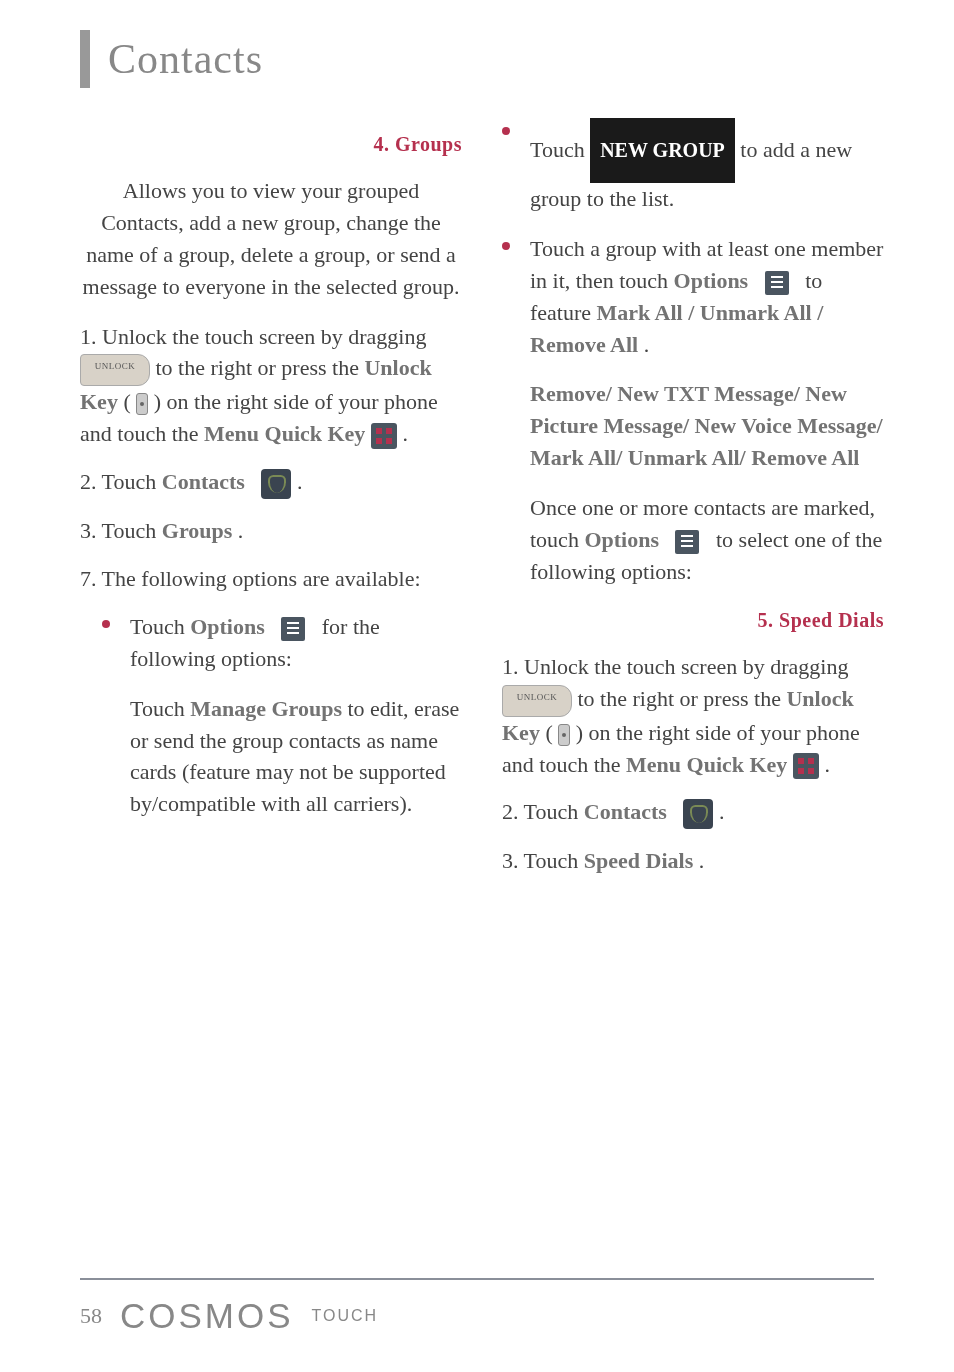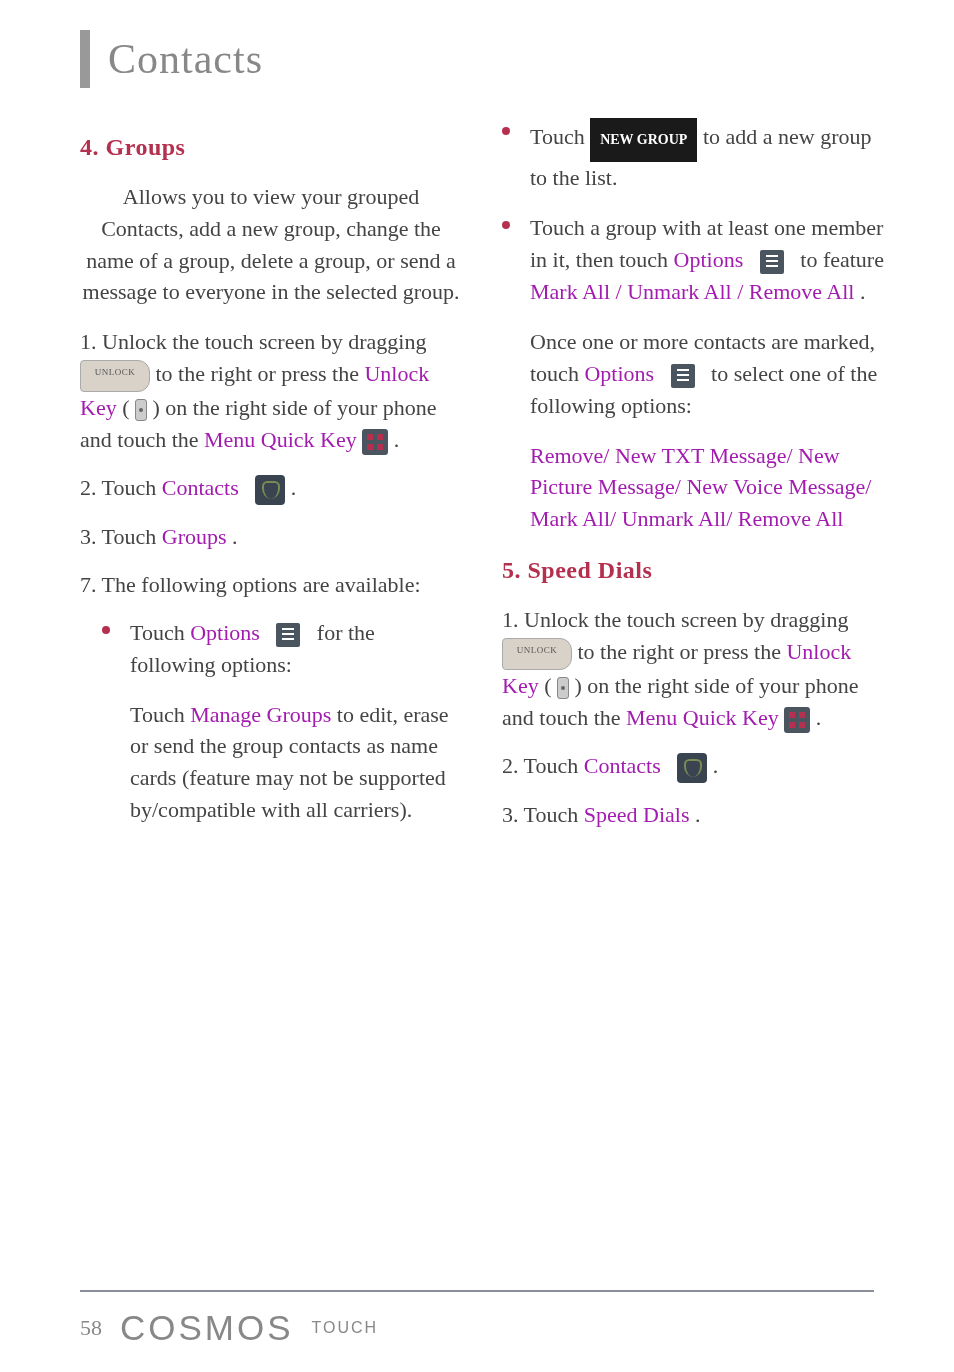"4. Groups" .section-heading { font-size: 24px -> 20px; text-align: none -> right }
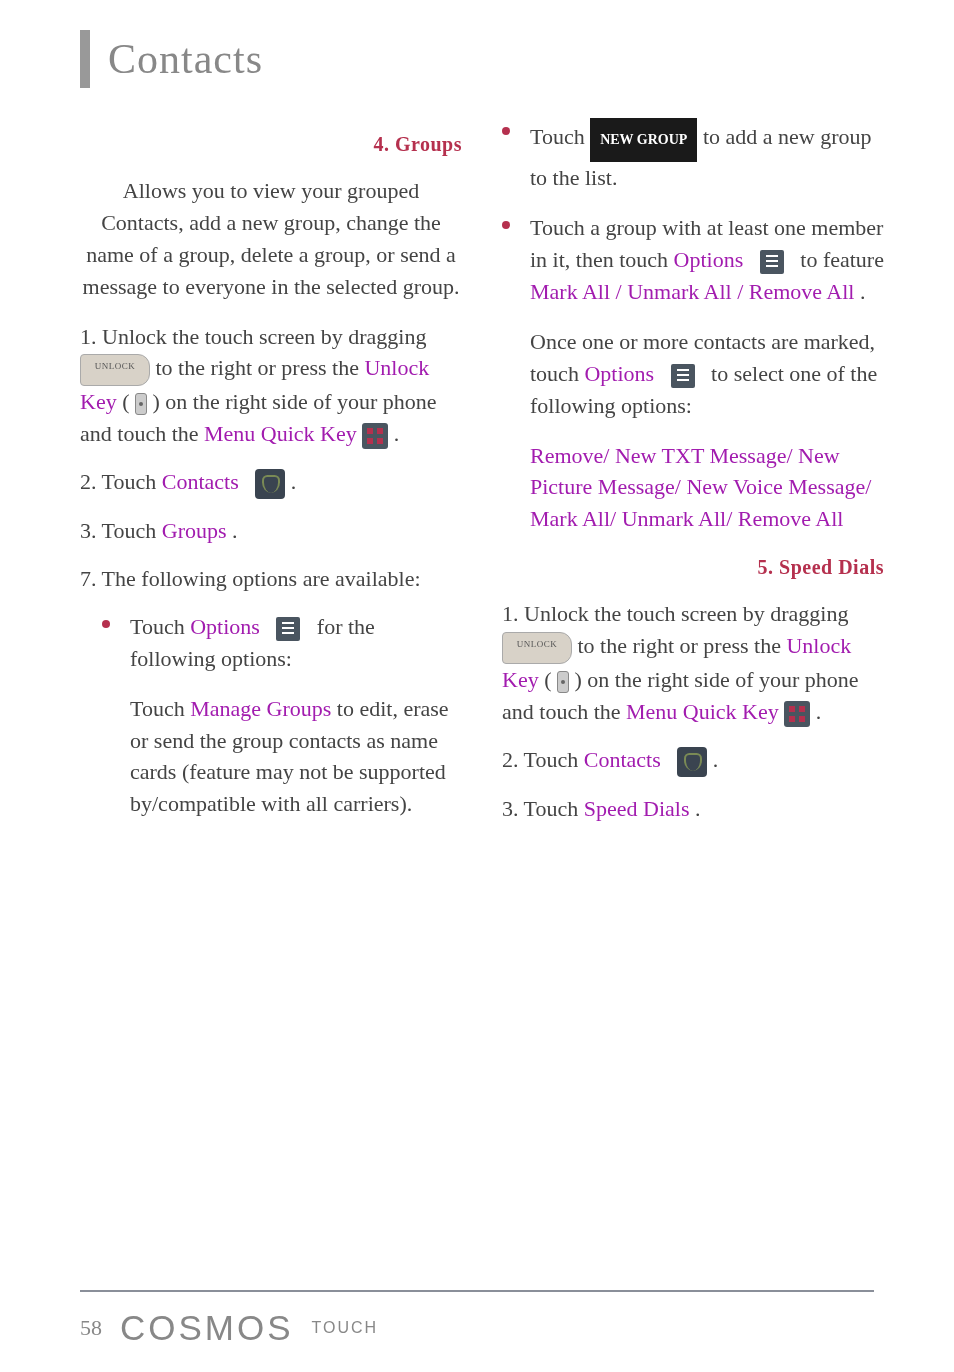"NEW GROUP" .new-group-btn { font-size: 14px -> 20px; padding: 12px 10px -> 18px 10px }
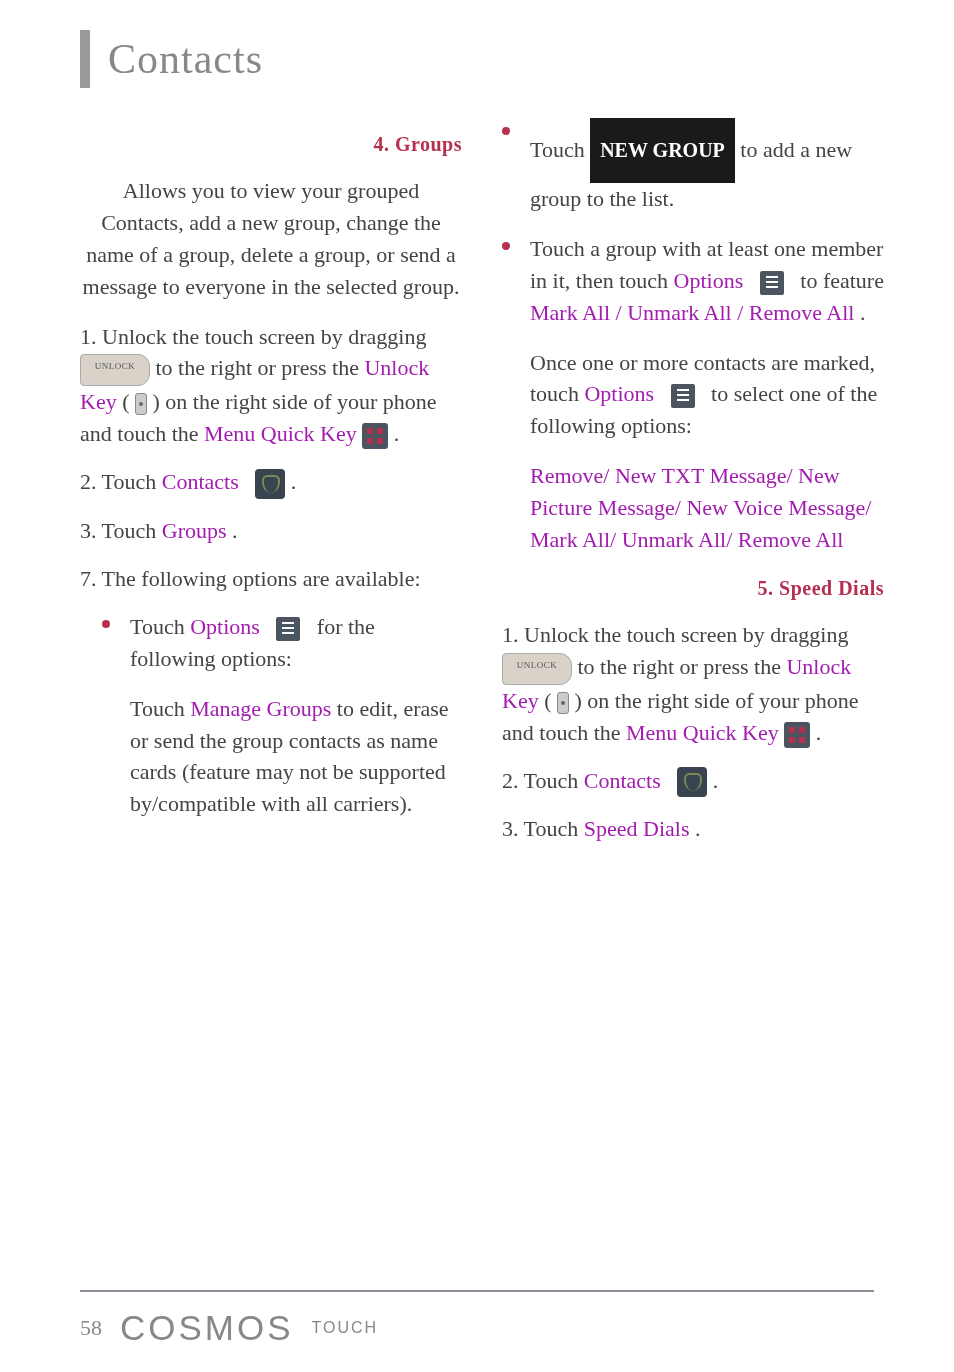"Options" .bold { color: #a21caf -> #737373; font-weight: normal -> bold }
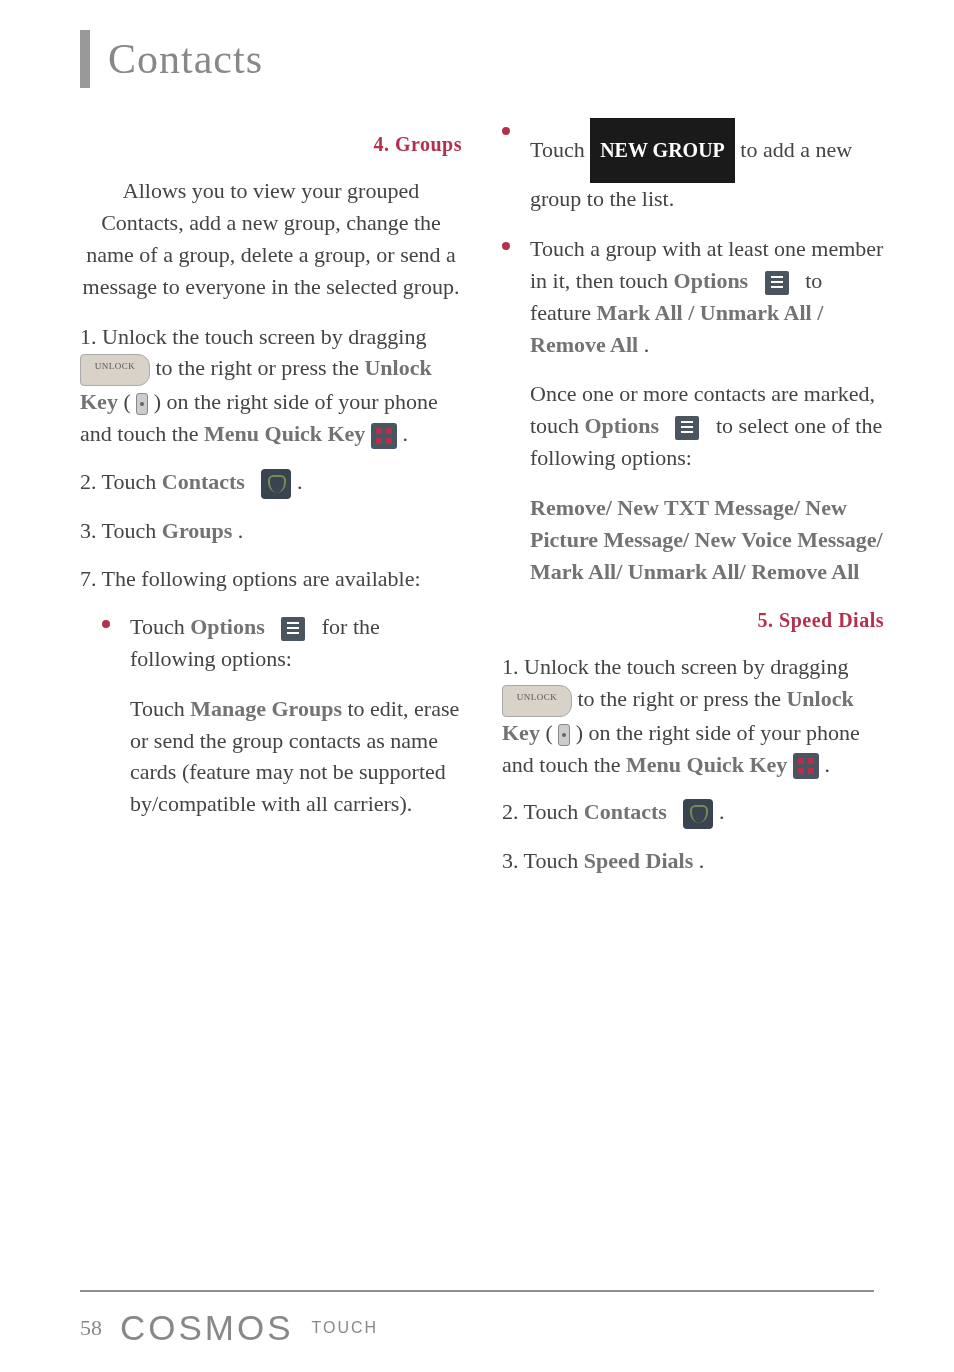"Once one or more contacts" div.col2-sub { order: before "Remove/ New TXT Message/ New" -> after "Remove/ New TXT Message/ New" }
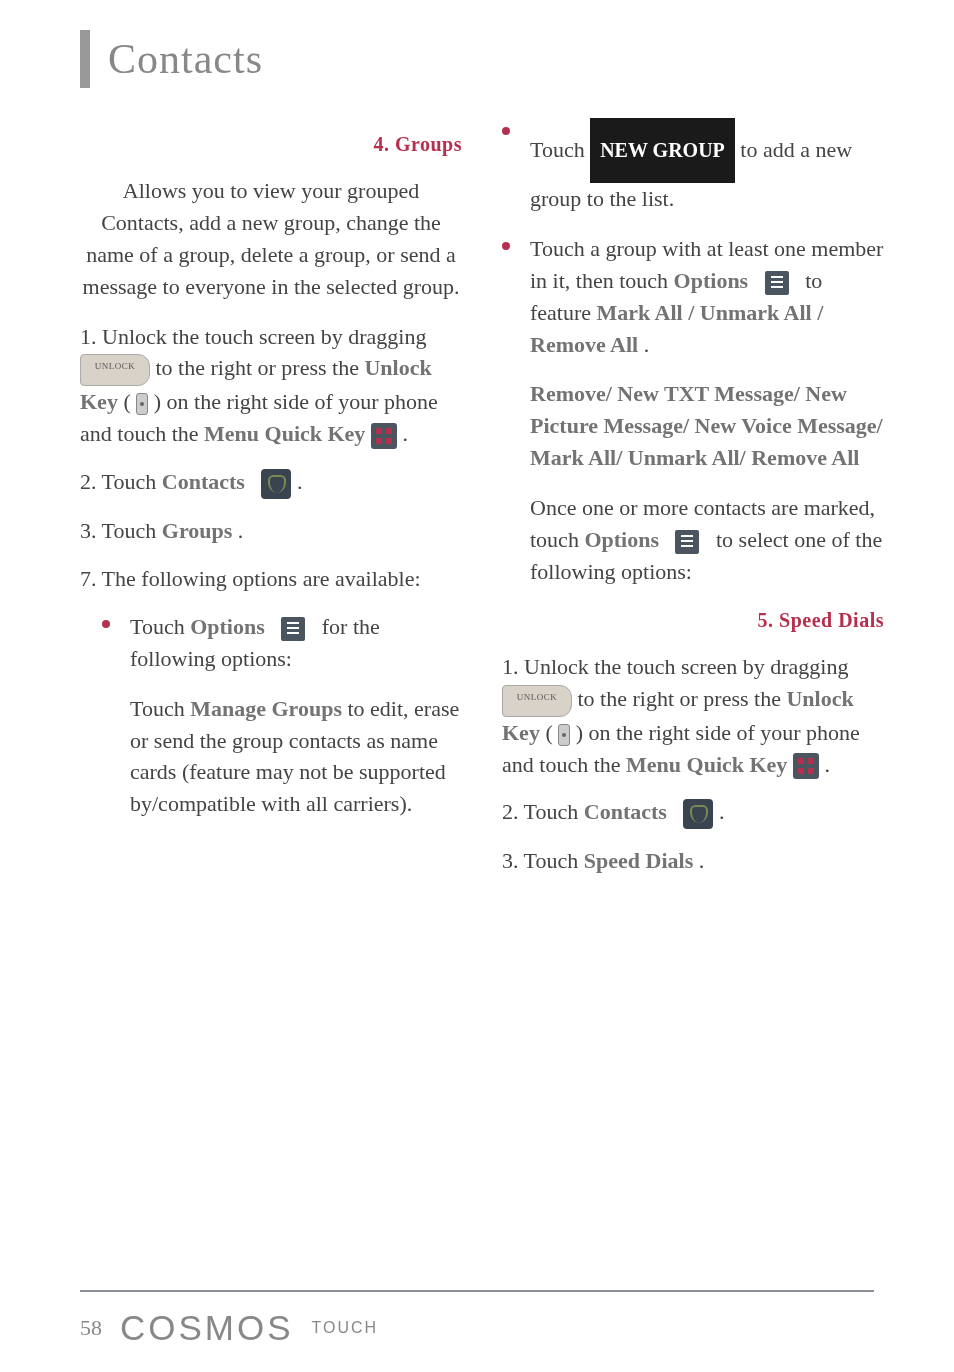"58" .footer { bottom: 24px -> 36px }
